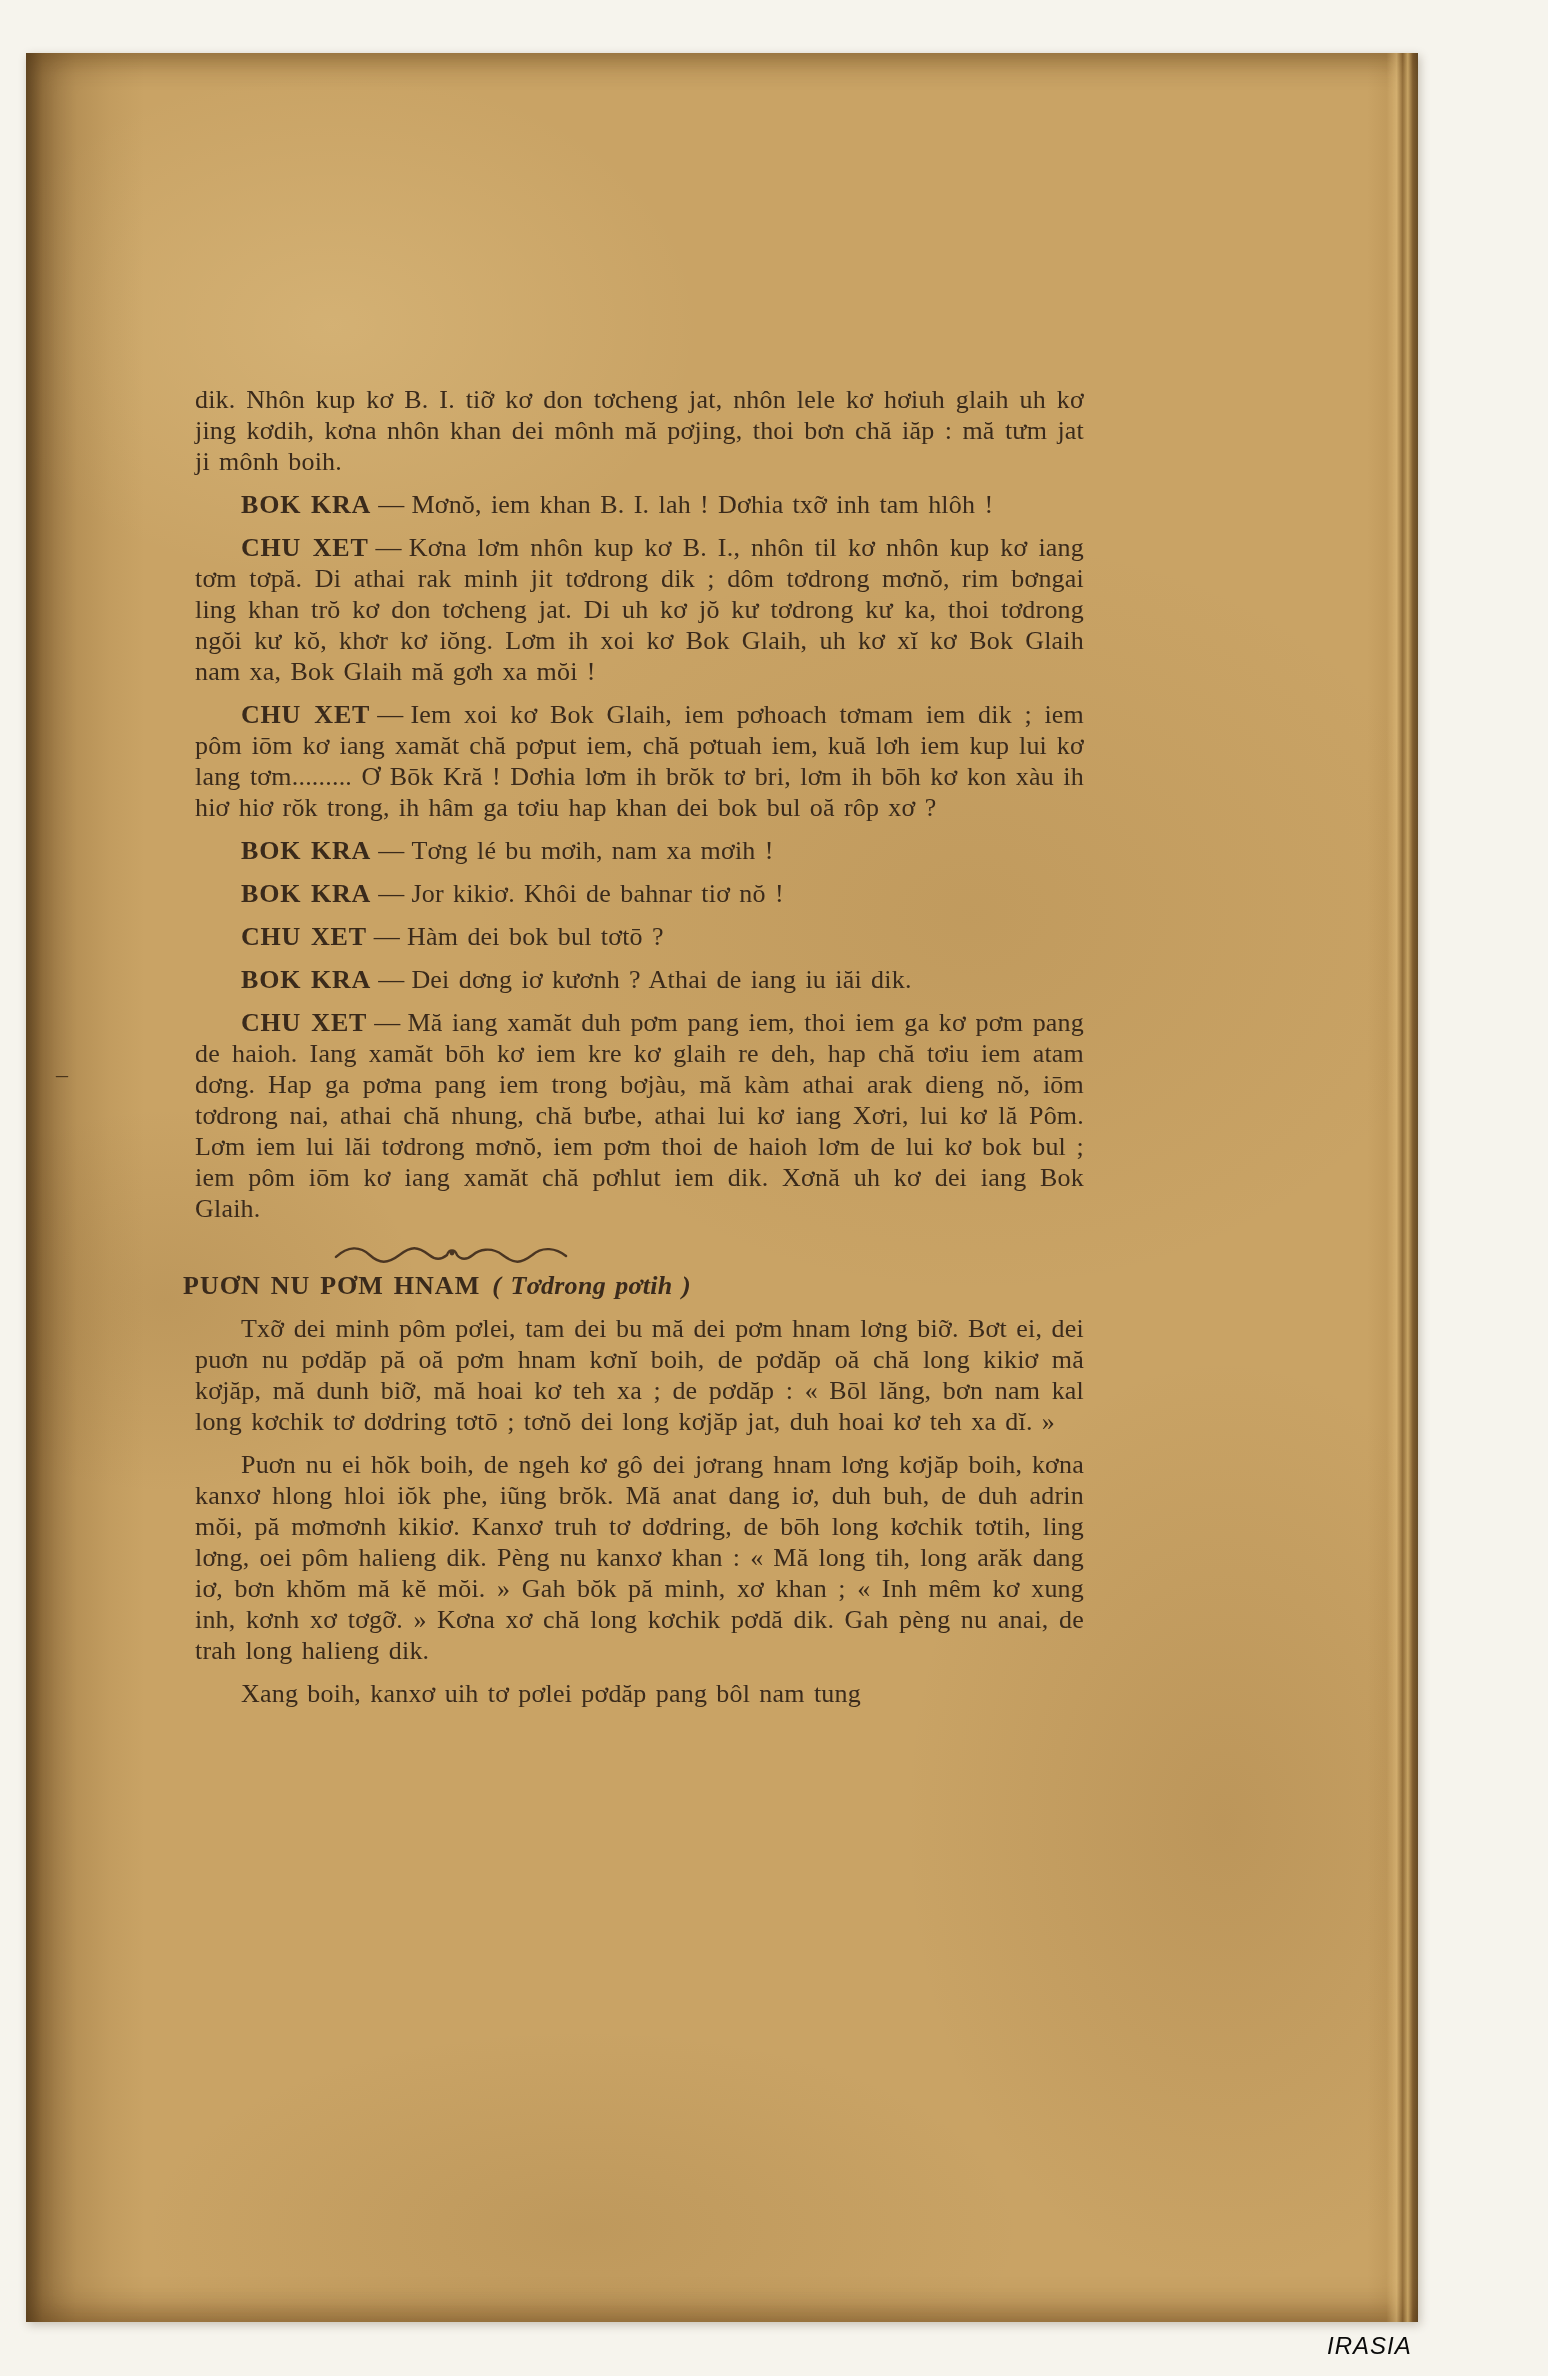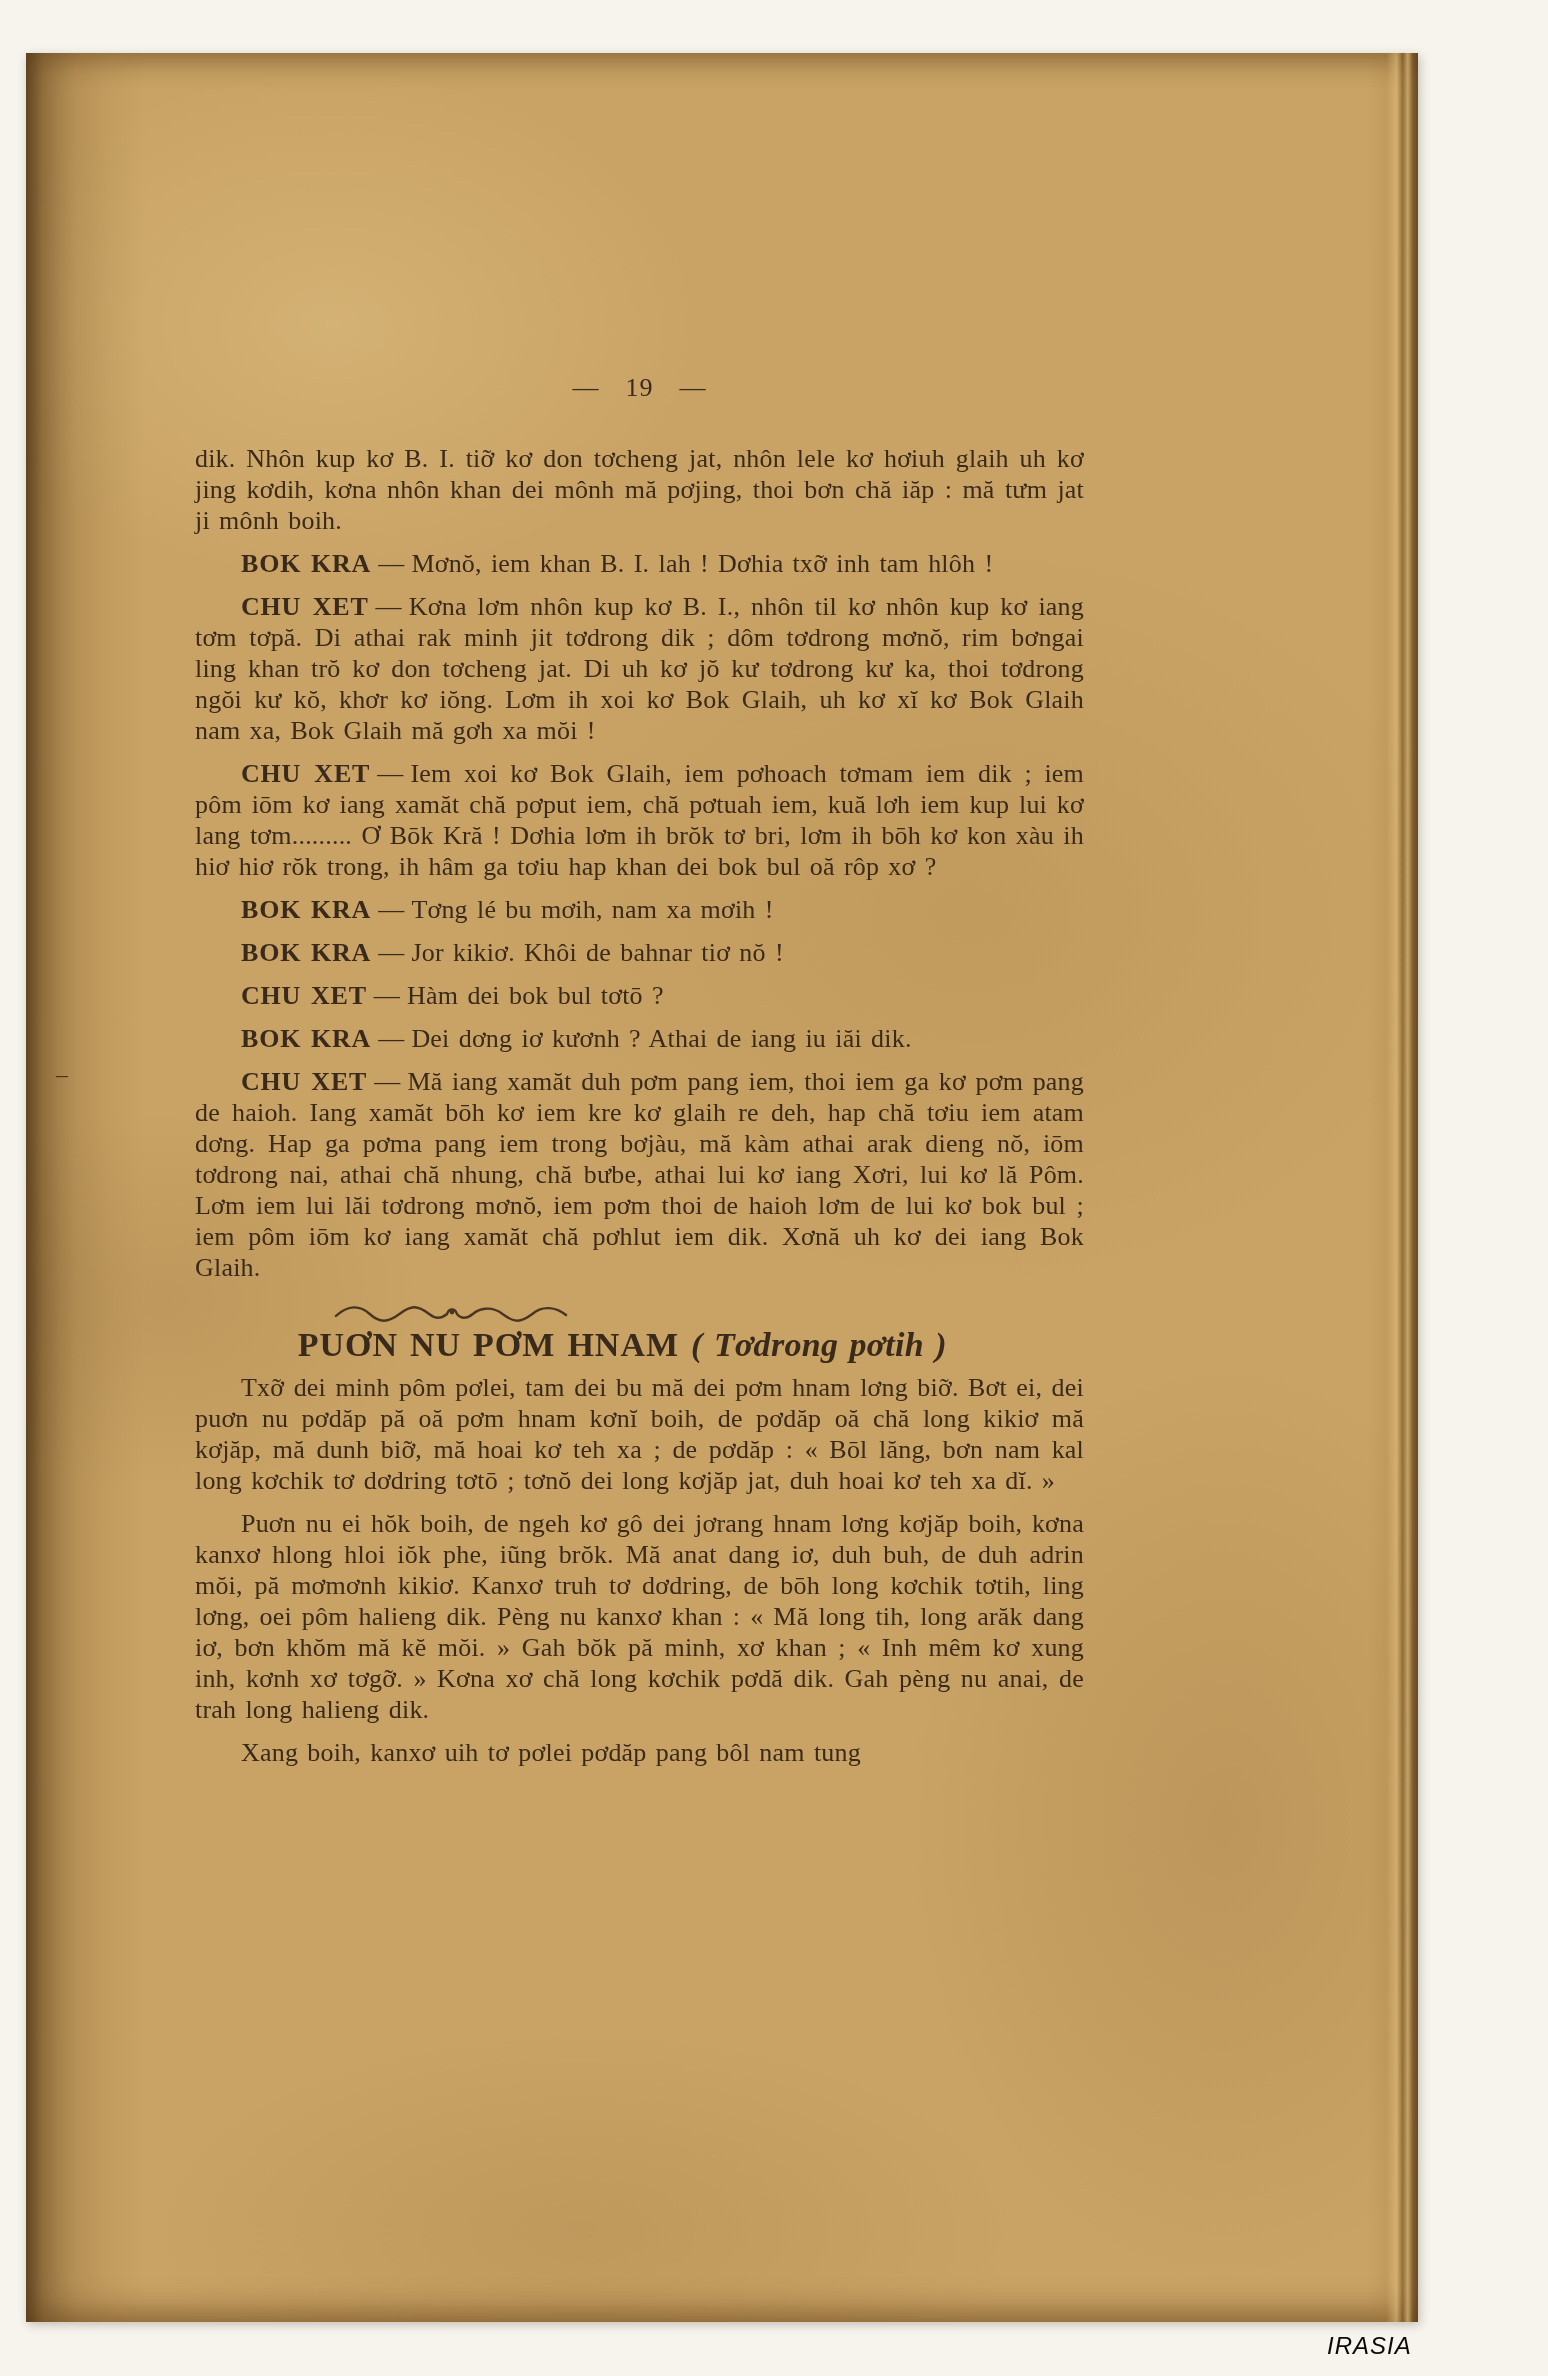"— 19 —" div.pagenum { html: <div> <span>—</span><span>19</span><span>—</span> </div> -> none }
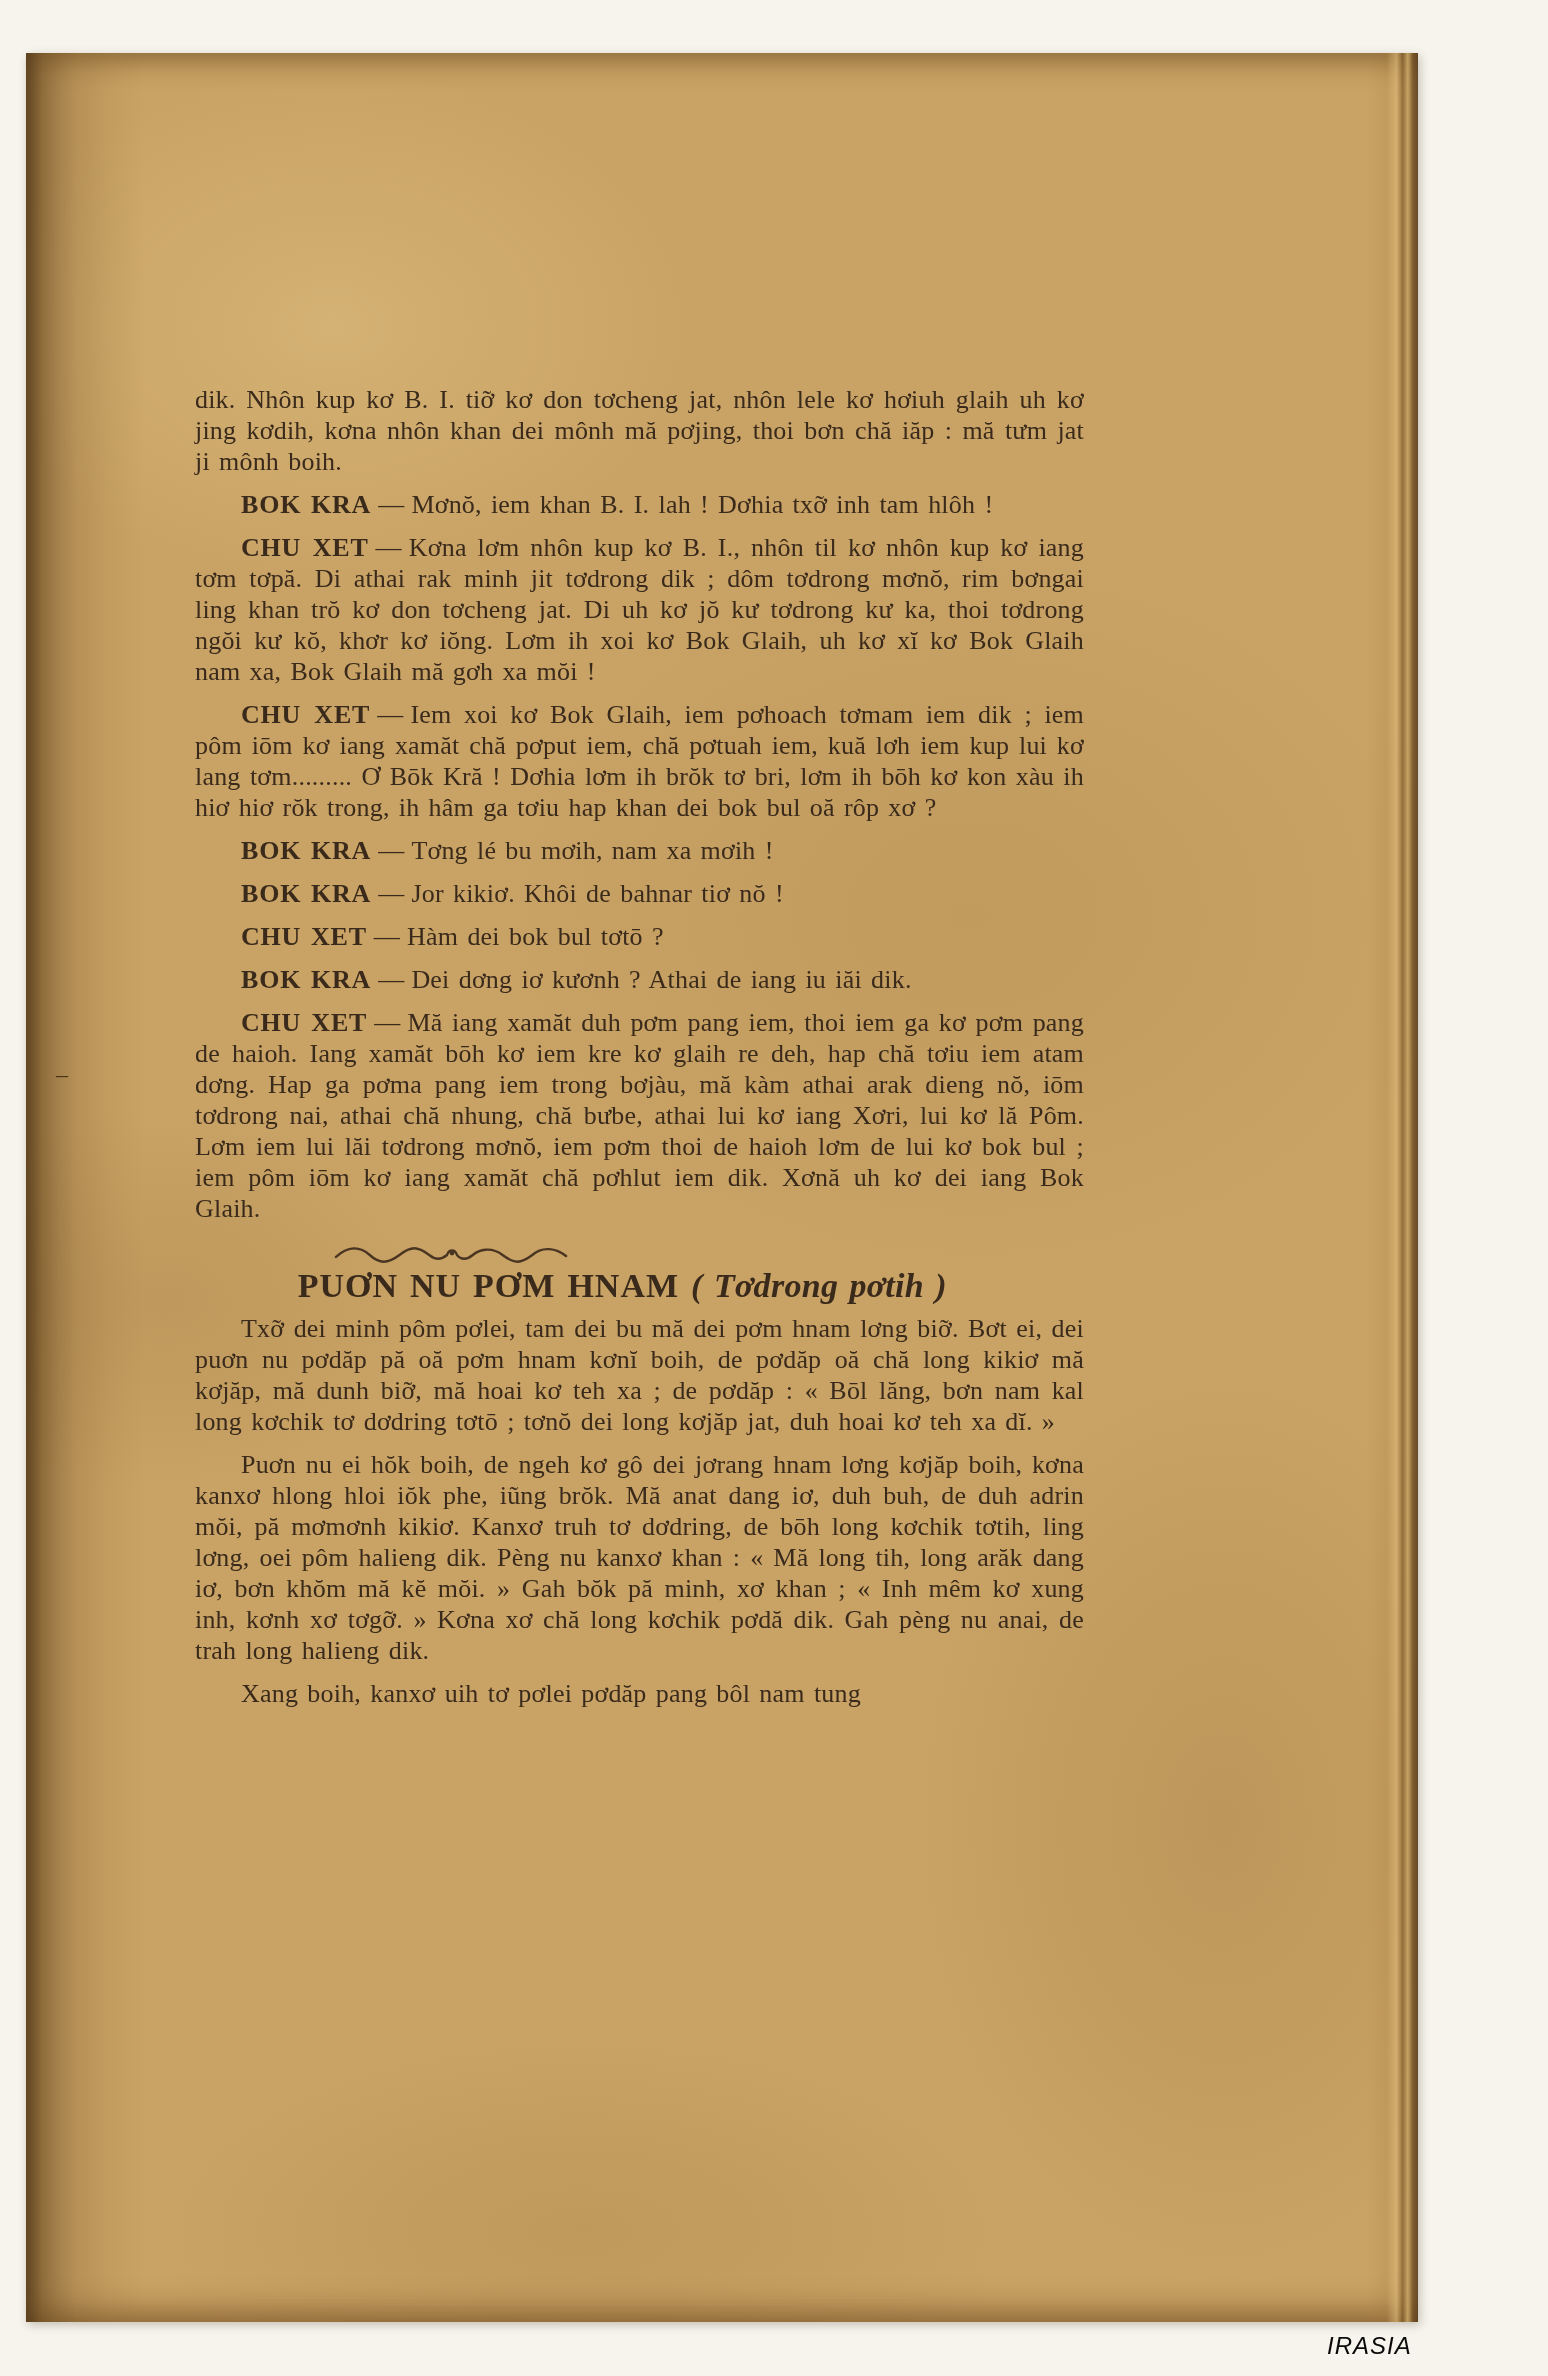"PUƠN NU PƠM HNAM (" .section-heading { font-size: 34px -> 26px; text-align: right -> left }
